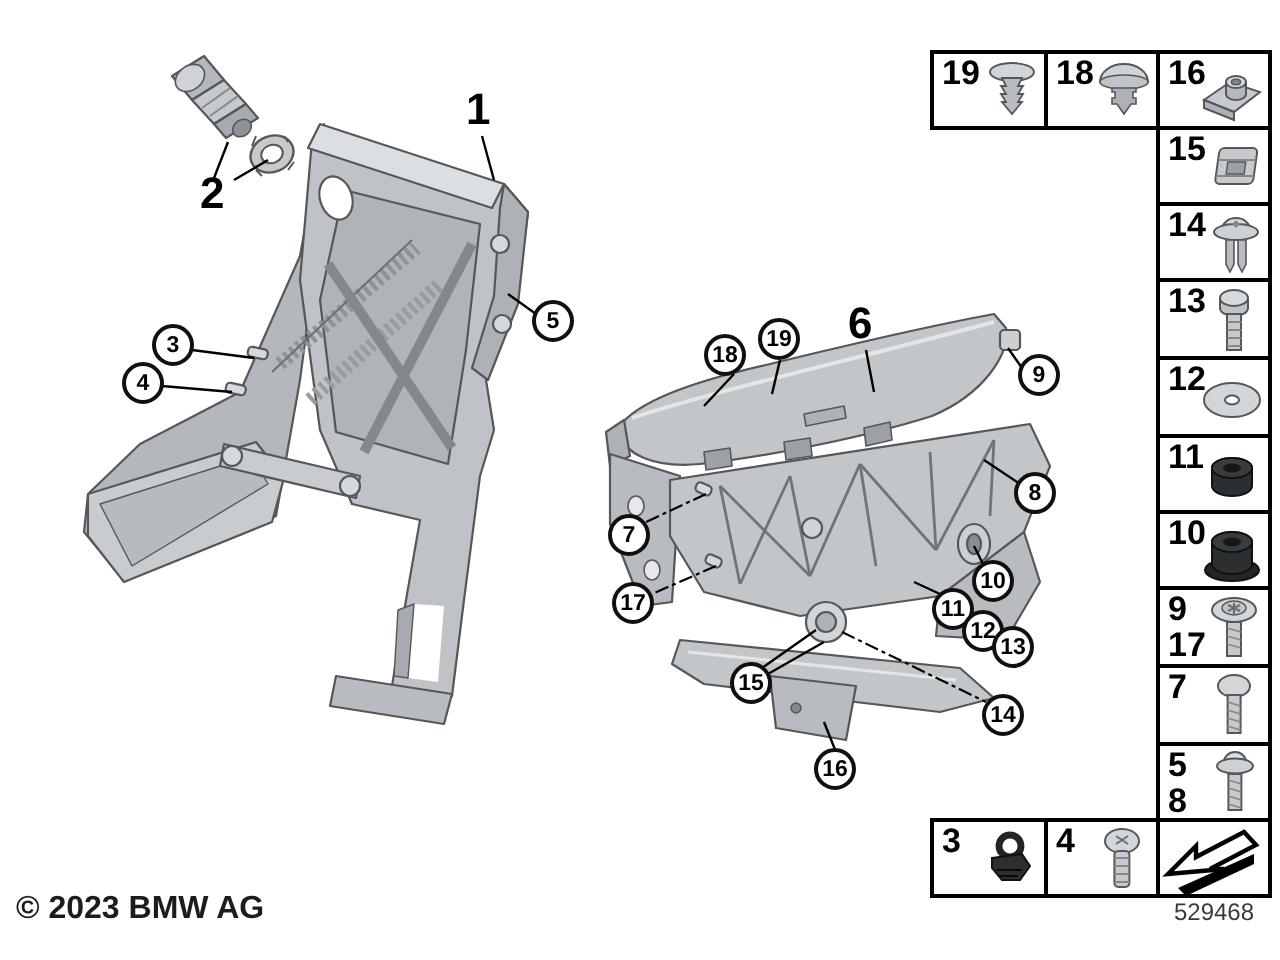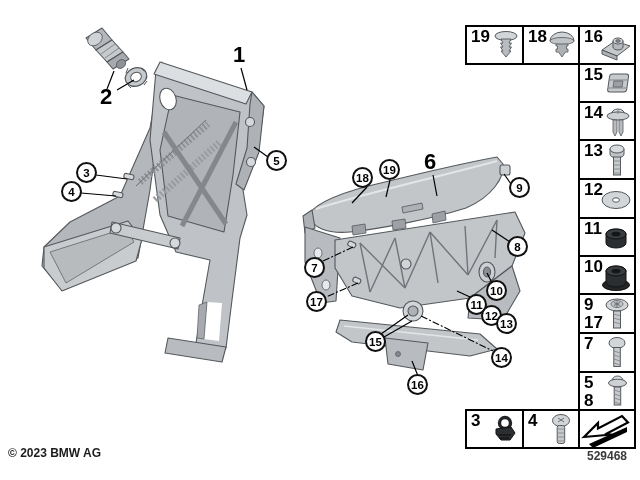"© 2023 BMW AG" .footer-copy { font-size: 12px -> 16px }
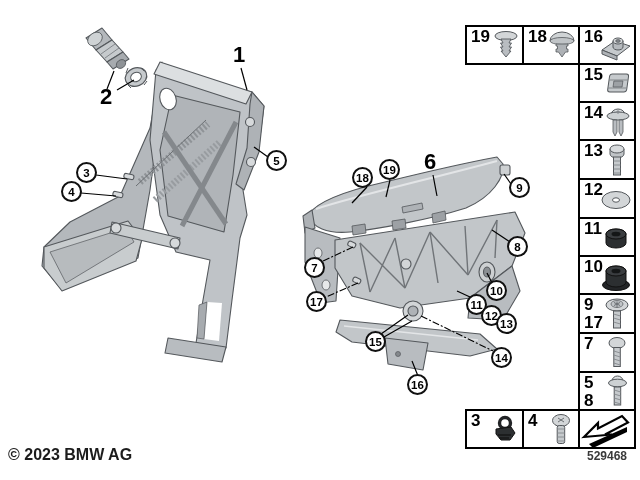"529468" .footer-num { font-weight: bold -> none }
